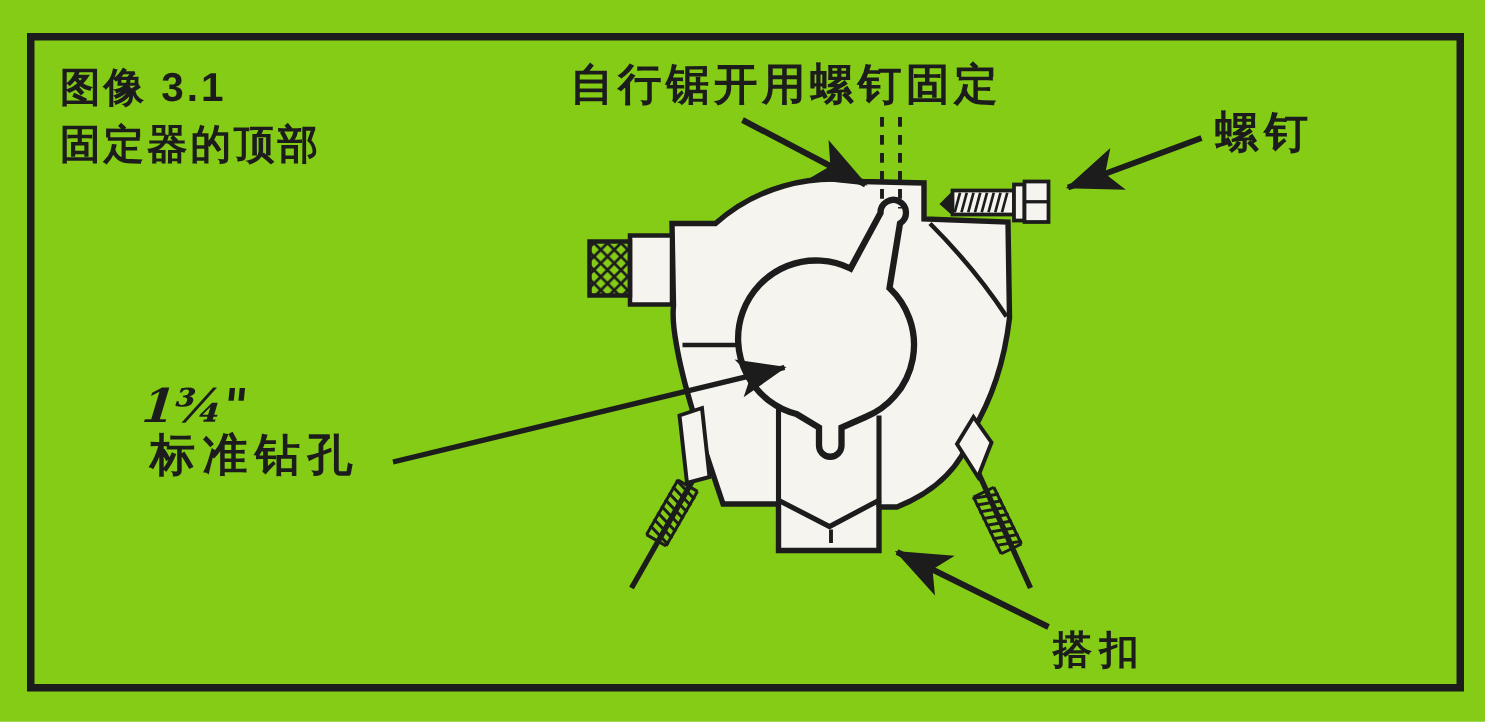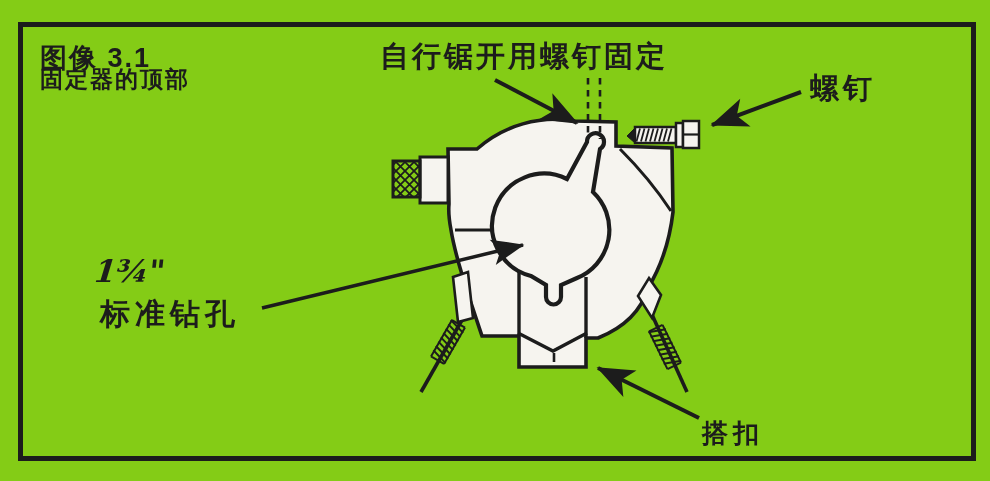"固定器的顶部" .caption-line2 { font-size: 23px -> 27px; top: 64px -> 78px }
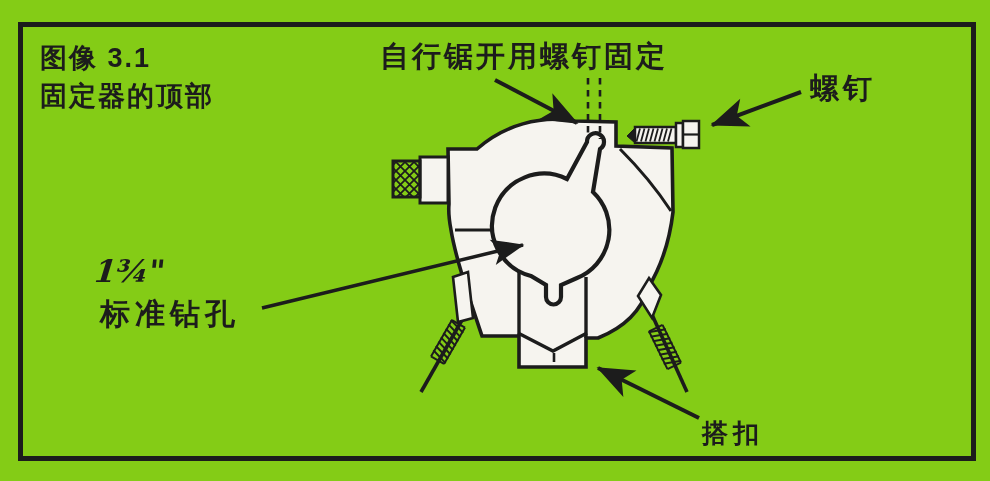"标准钻孔" .hole-label { top: 294px -> 283px }
